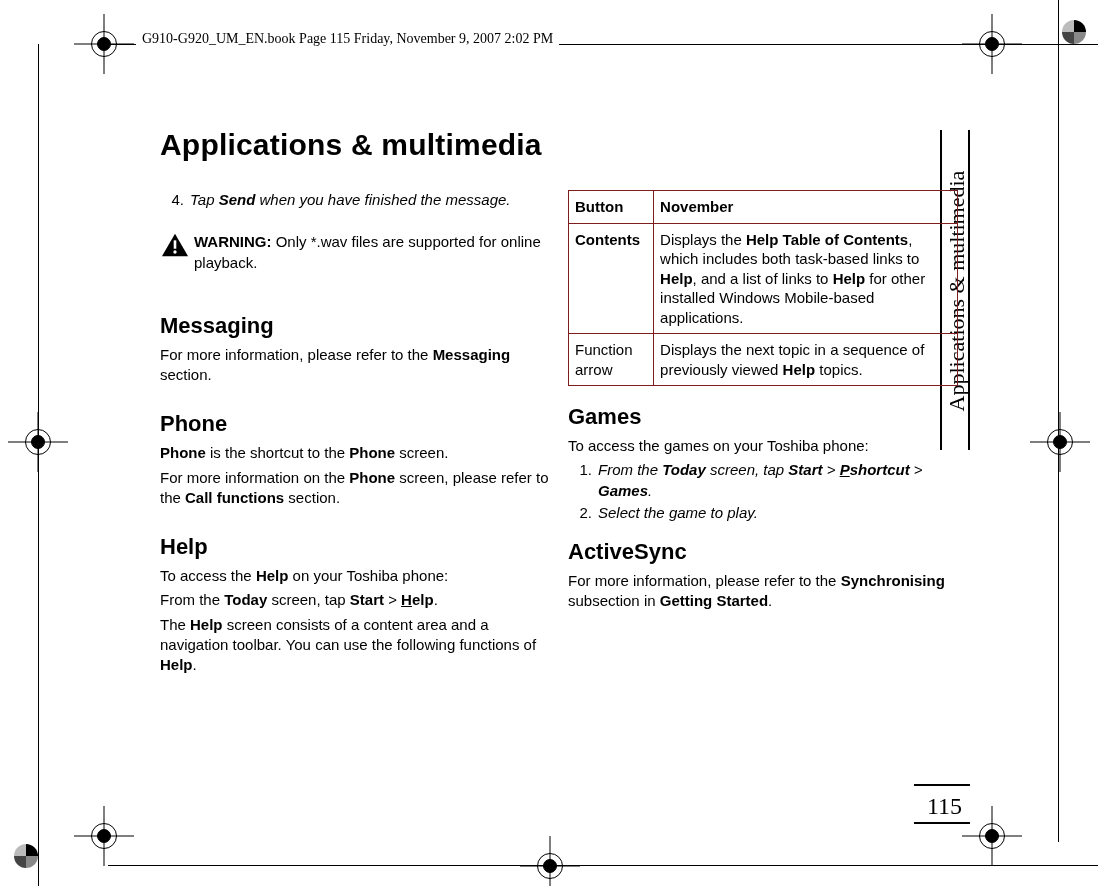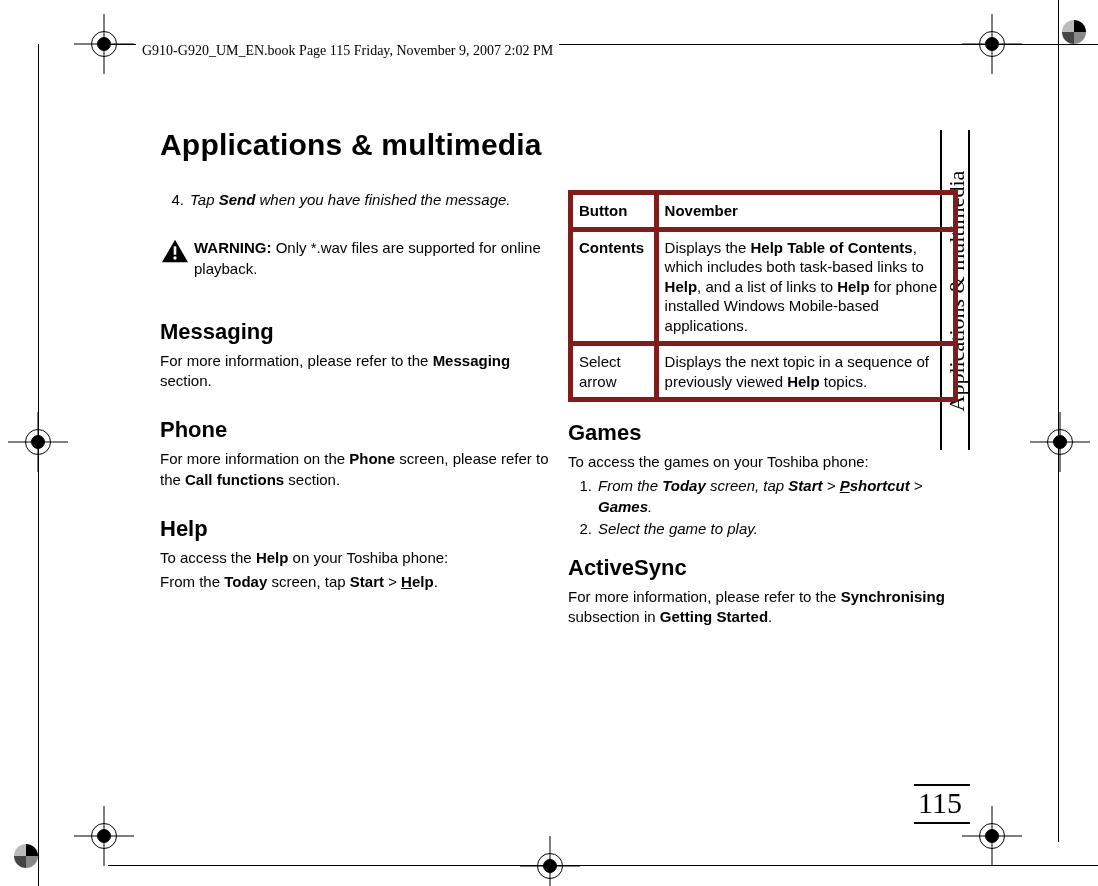"G910-G920_UM_EN.book Page 115 Friday," .book-label { top: 43px -> 31px }
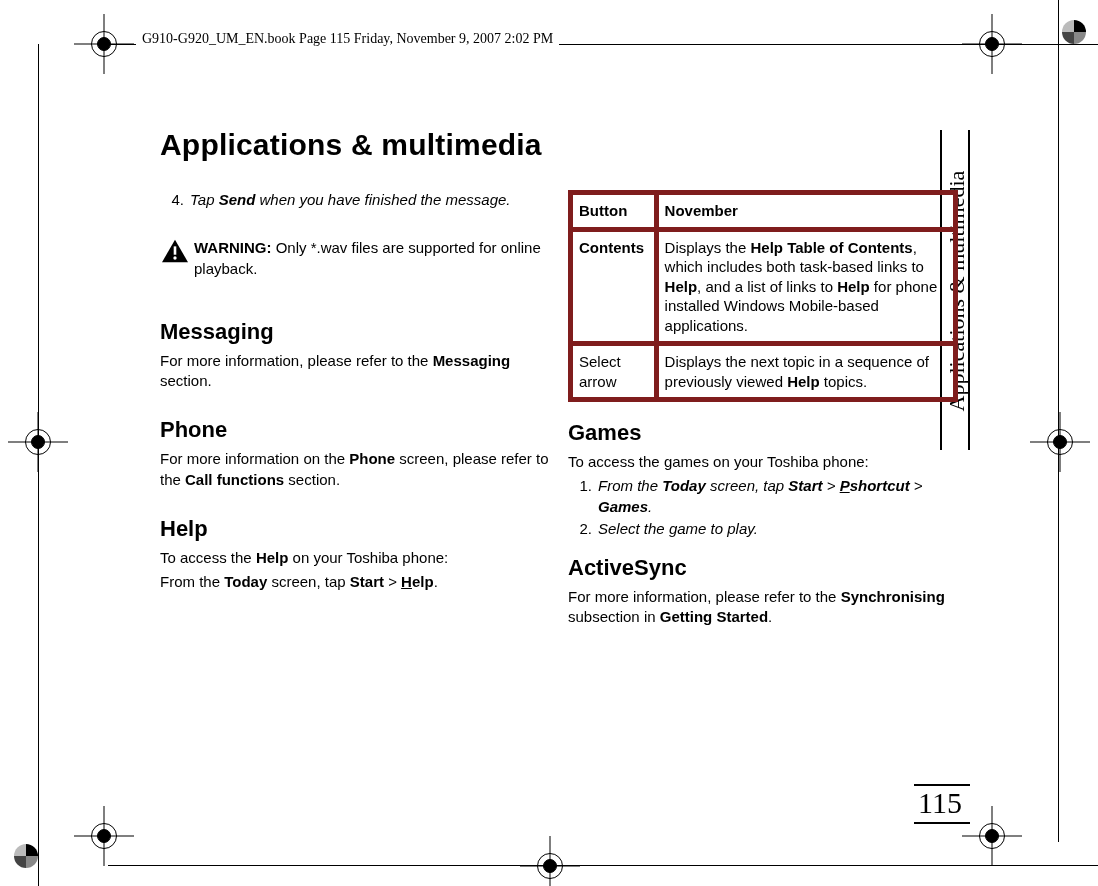"Button" table.help-table th, table.help-table td { border: 5px solid #7f1d1d -> 1px solid #7f1d1d }
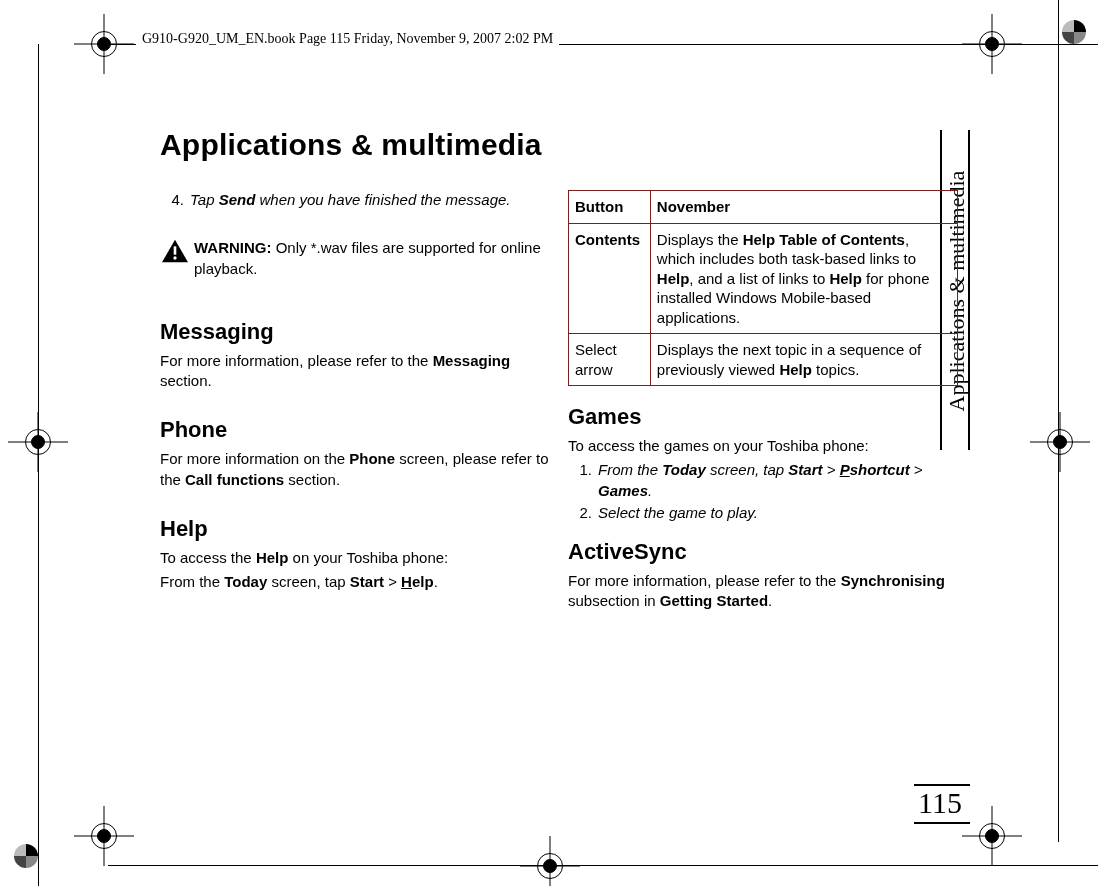"WARNING: Only *.wav files are" .warning-row { margin-top: 28px -> 22px }
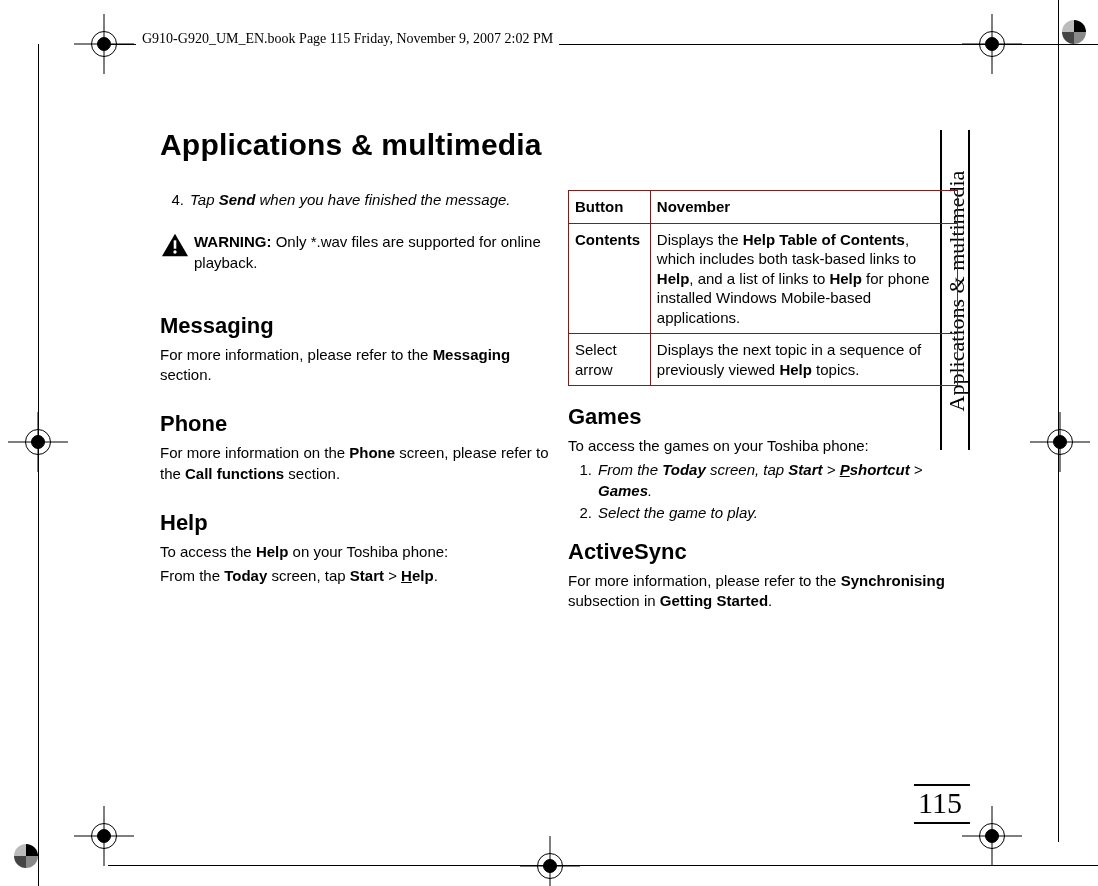"for phone installed Windows Mobile-based" span { text: phone -> other }
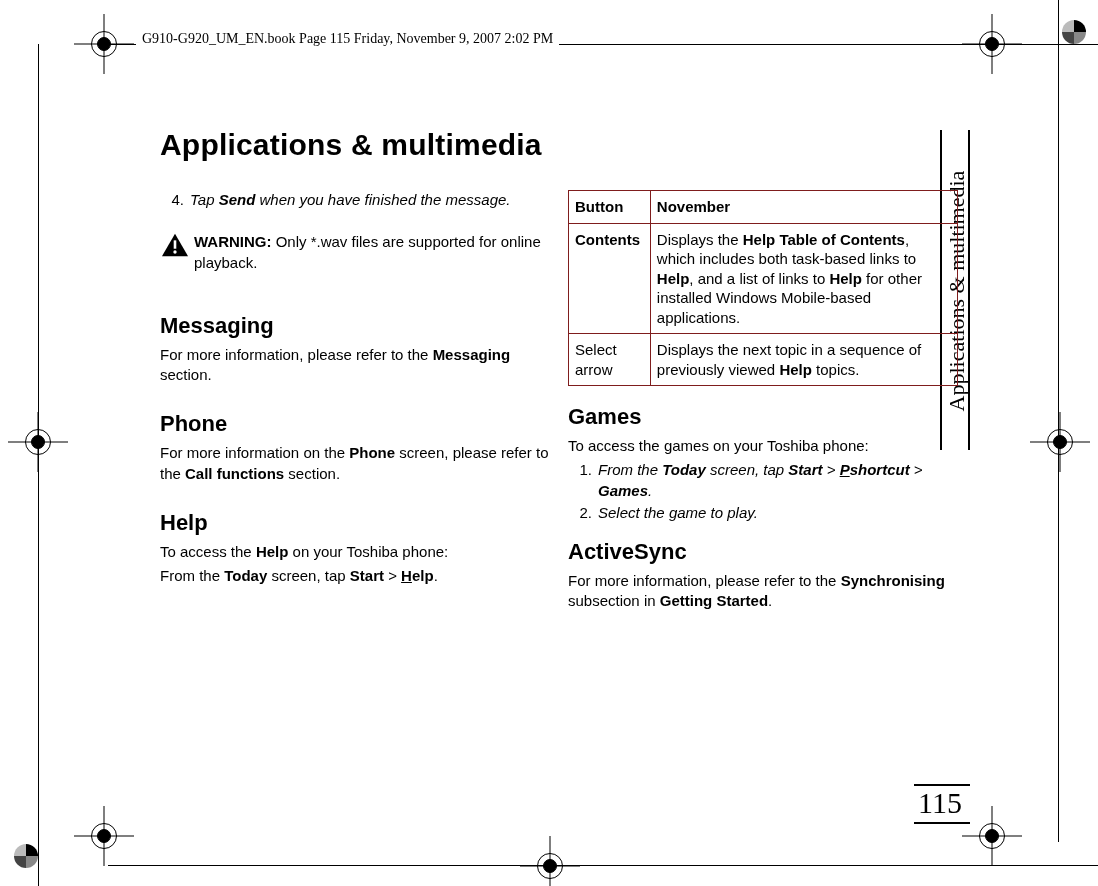"Select arrow" span { text: Select -> Function }
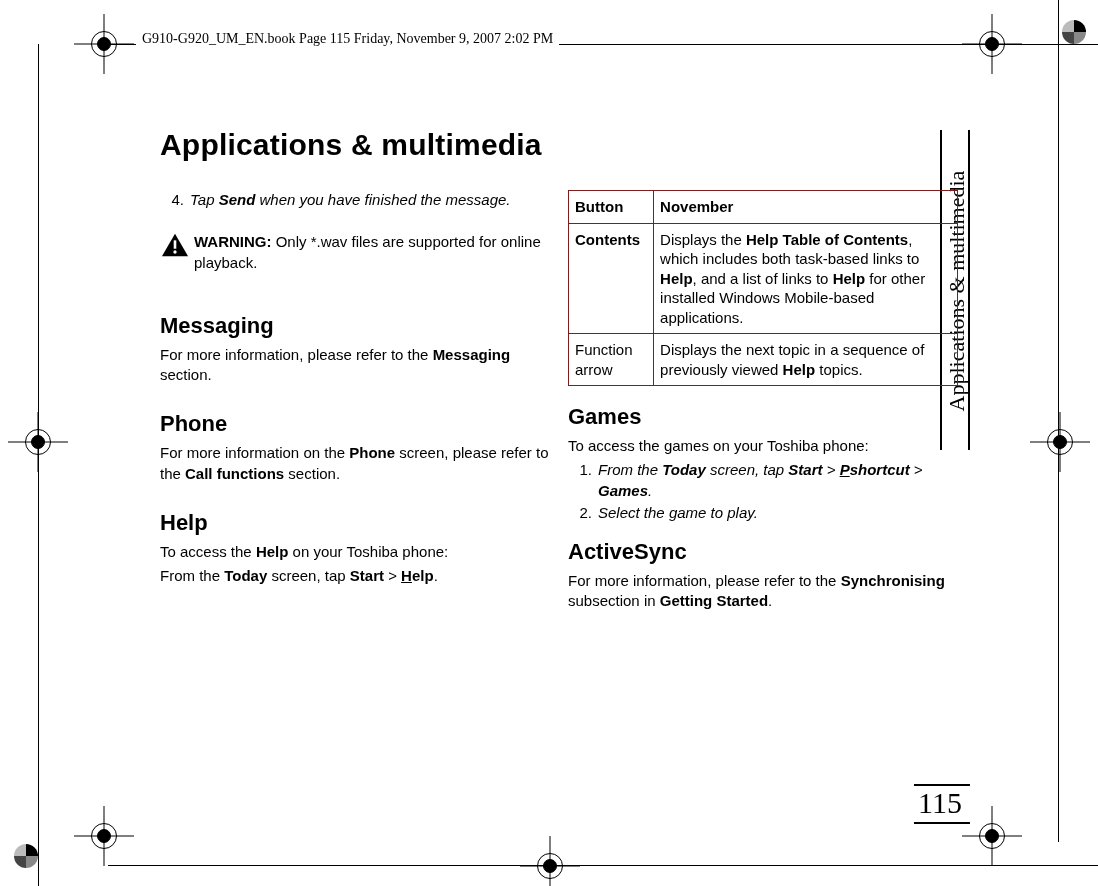"Phone is the shortcut to" p.body { html: none -> <p> <b>Phone</b><span> is the shortcut to the </span><b>Phone</b><span> screen.</span> </p> }
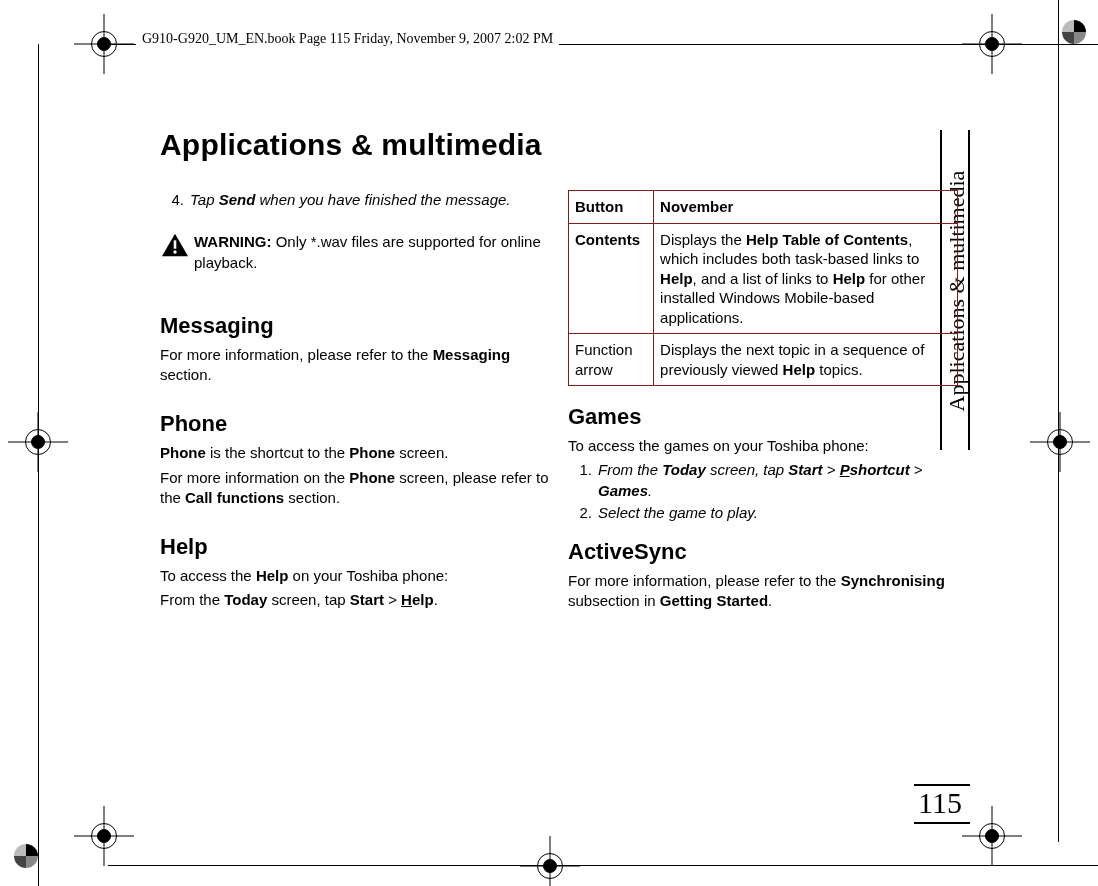"The Help screen consists of" p.body { html: none -> <p> <span>The </span><b>Help</b><span> screen consists of a content area and a navigation toolbar. You can use the following functions of </span><b>Help</b><span>.</span> </p> }
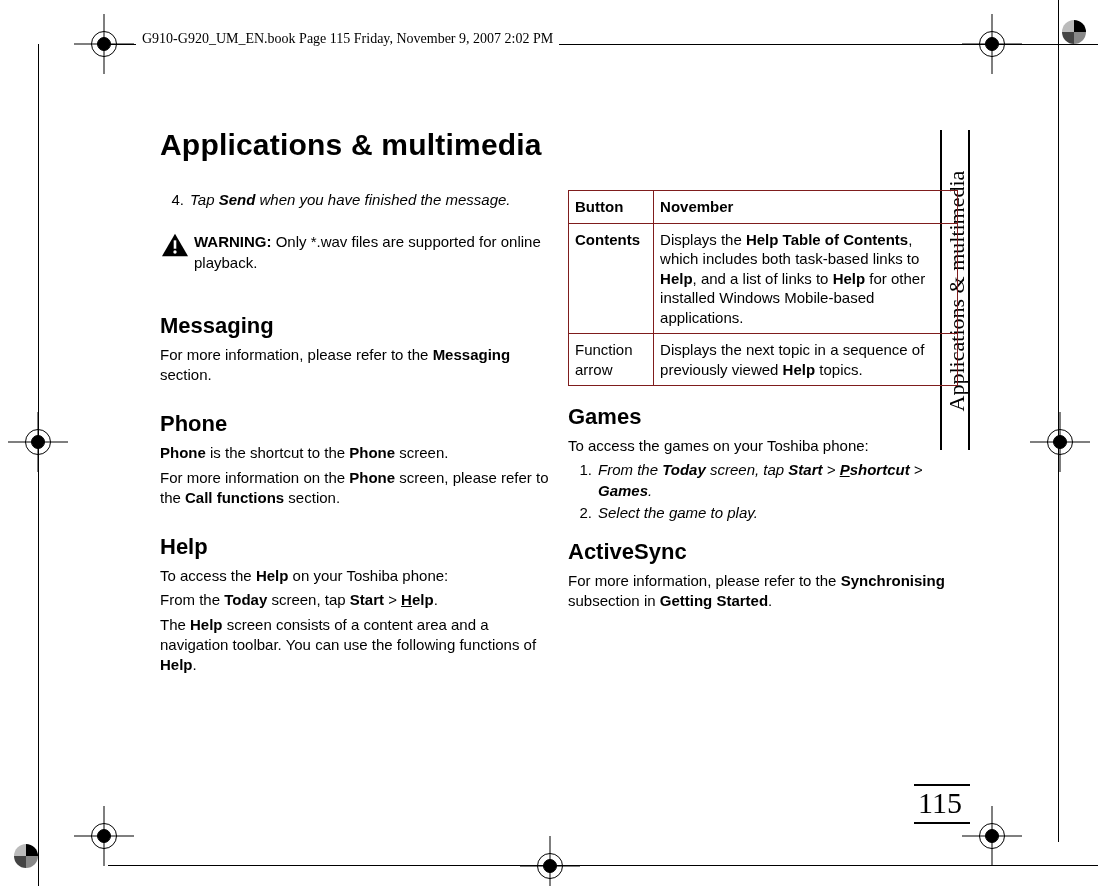"115" .page-number { font-size: 30px -> 24px }
